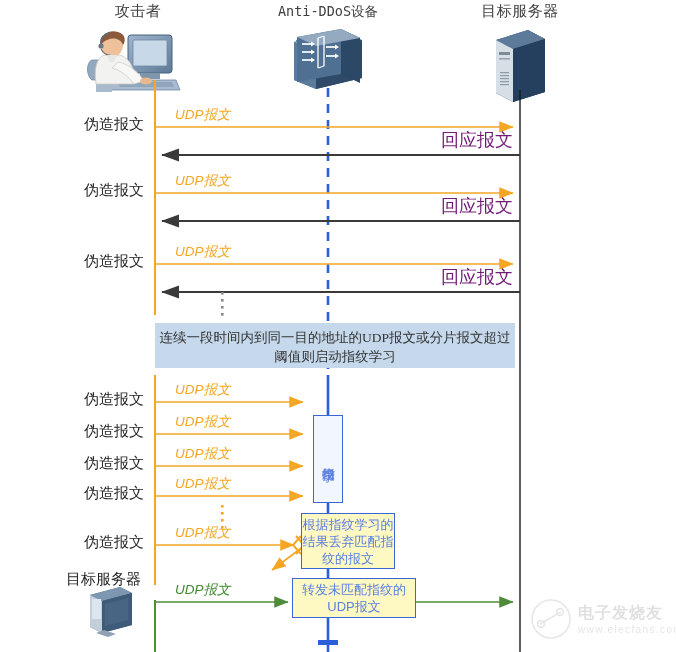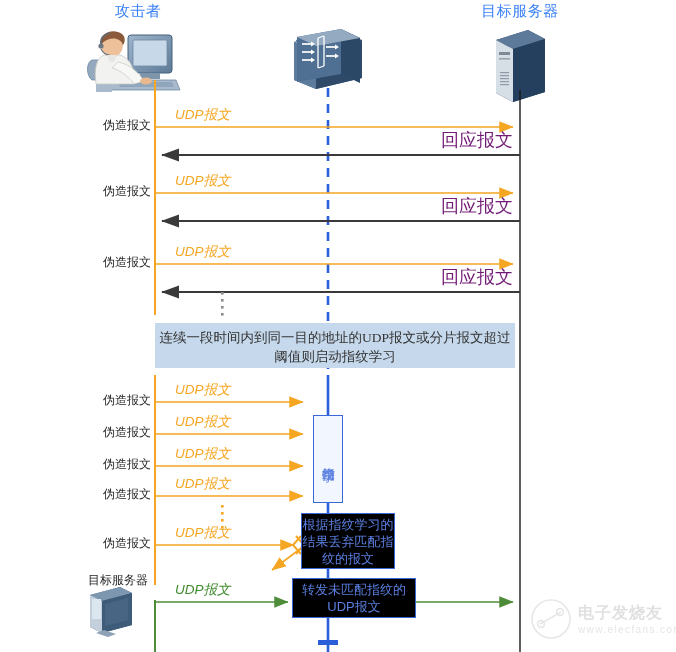"攻击者" .hdr { color: #3b82f6 -> #404040 }
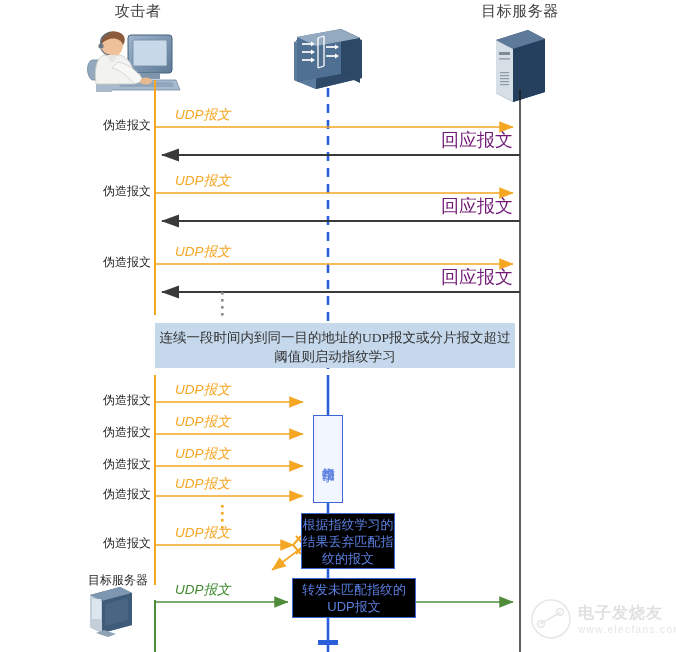"Anti-DDoS设备" div.hdr { html: none -> <div>Anti-DDoS设备</div> }
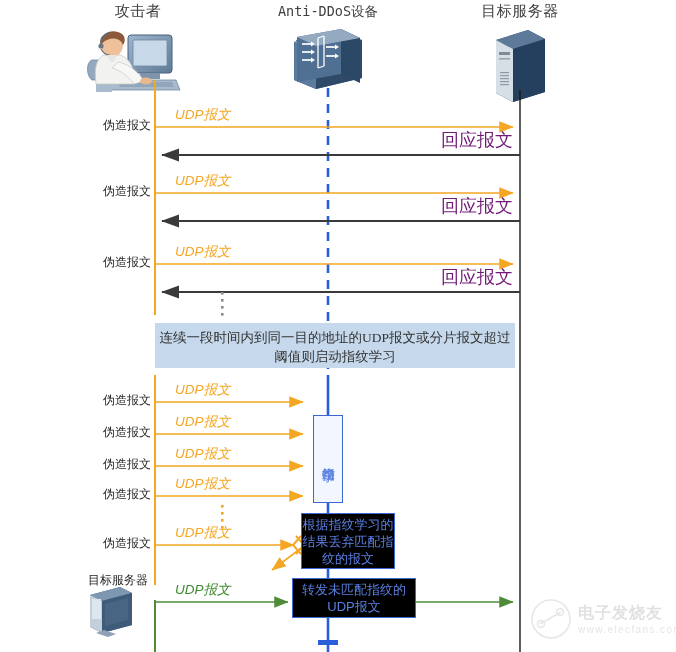"伪造报文" .lbl-left { font-size: 12px -> 15px; padding-right: 4px -> 11px }
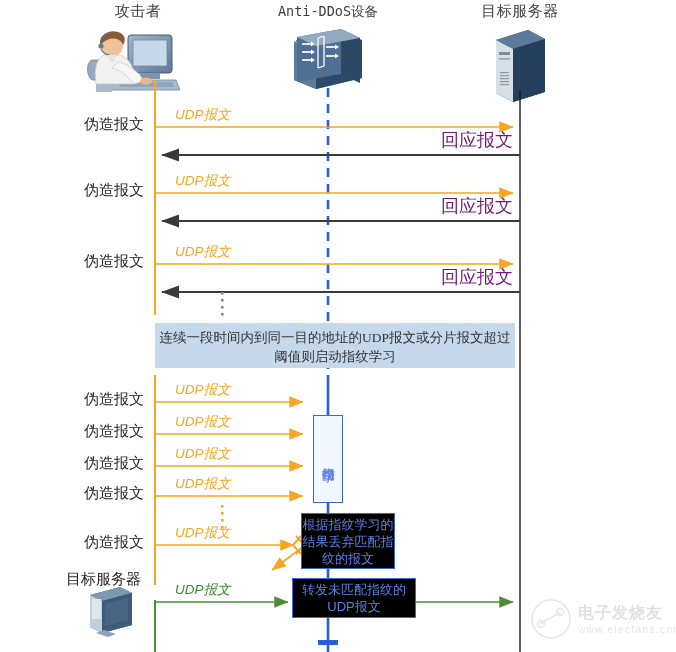"根据指纹学习的结果丢弃匹配指纹的报文" .blue-box { background: #000000 -> #fef9c3 }
